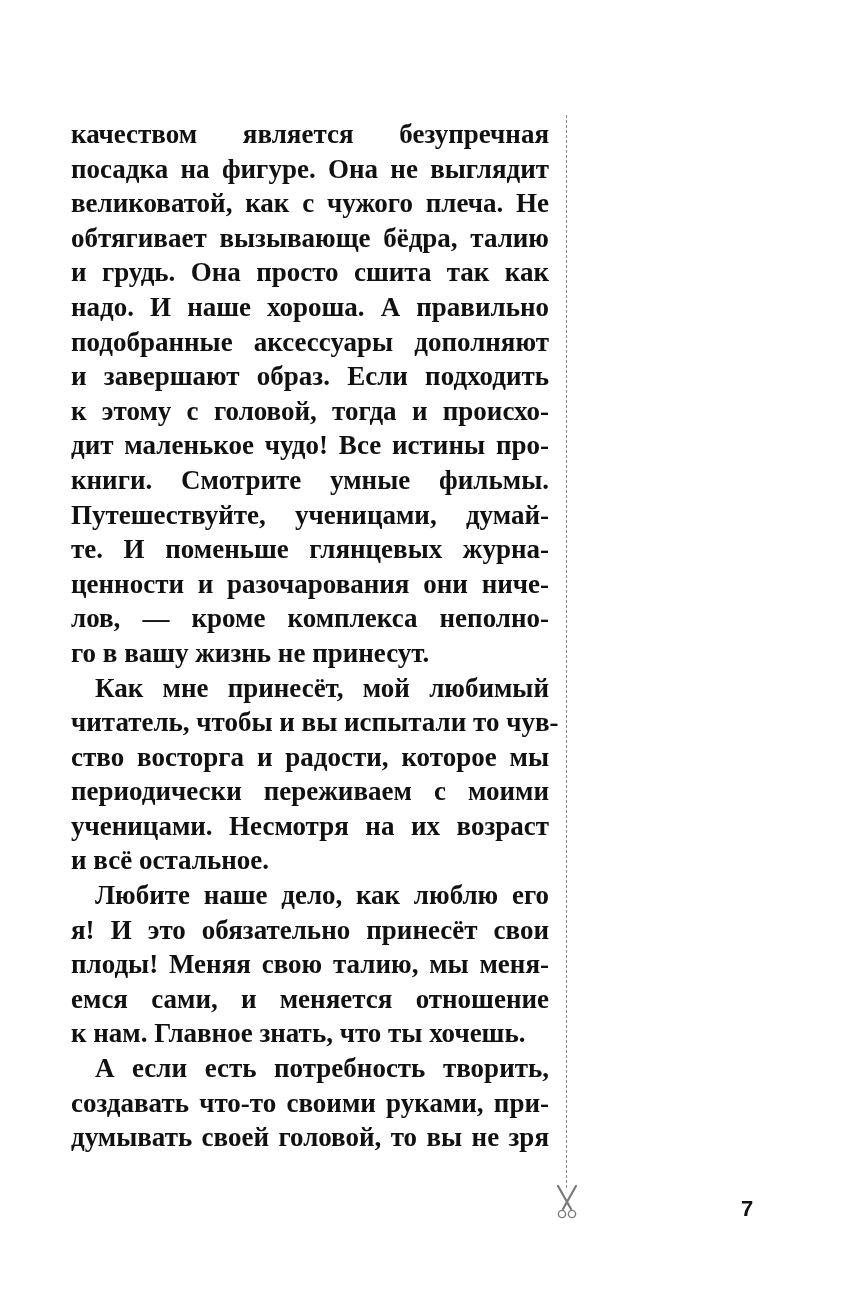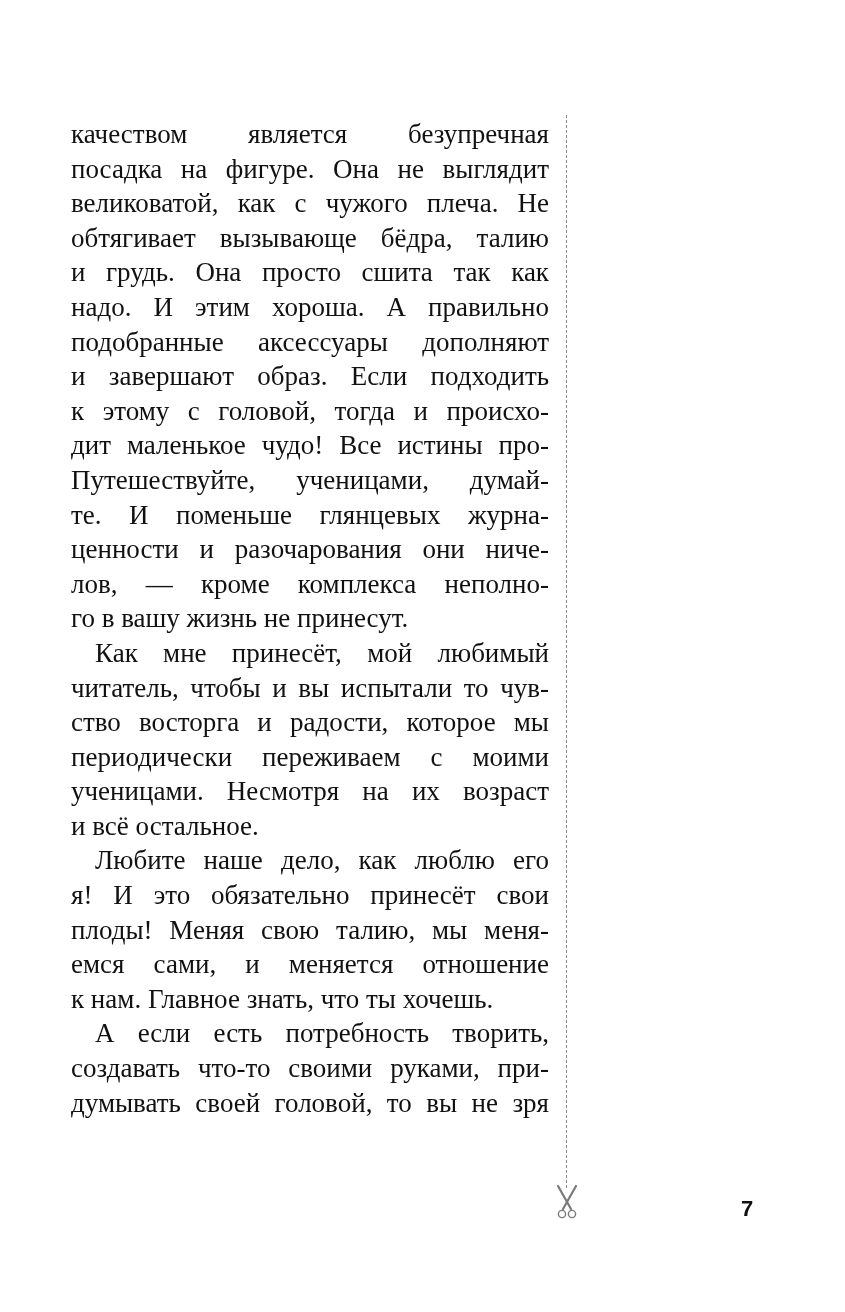"качеством является безупречная" .line { font-weight: none -> bold }
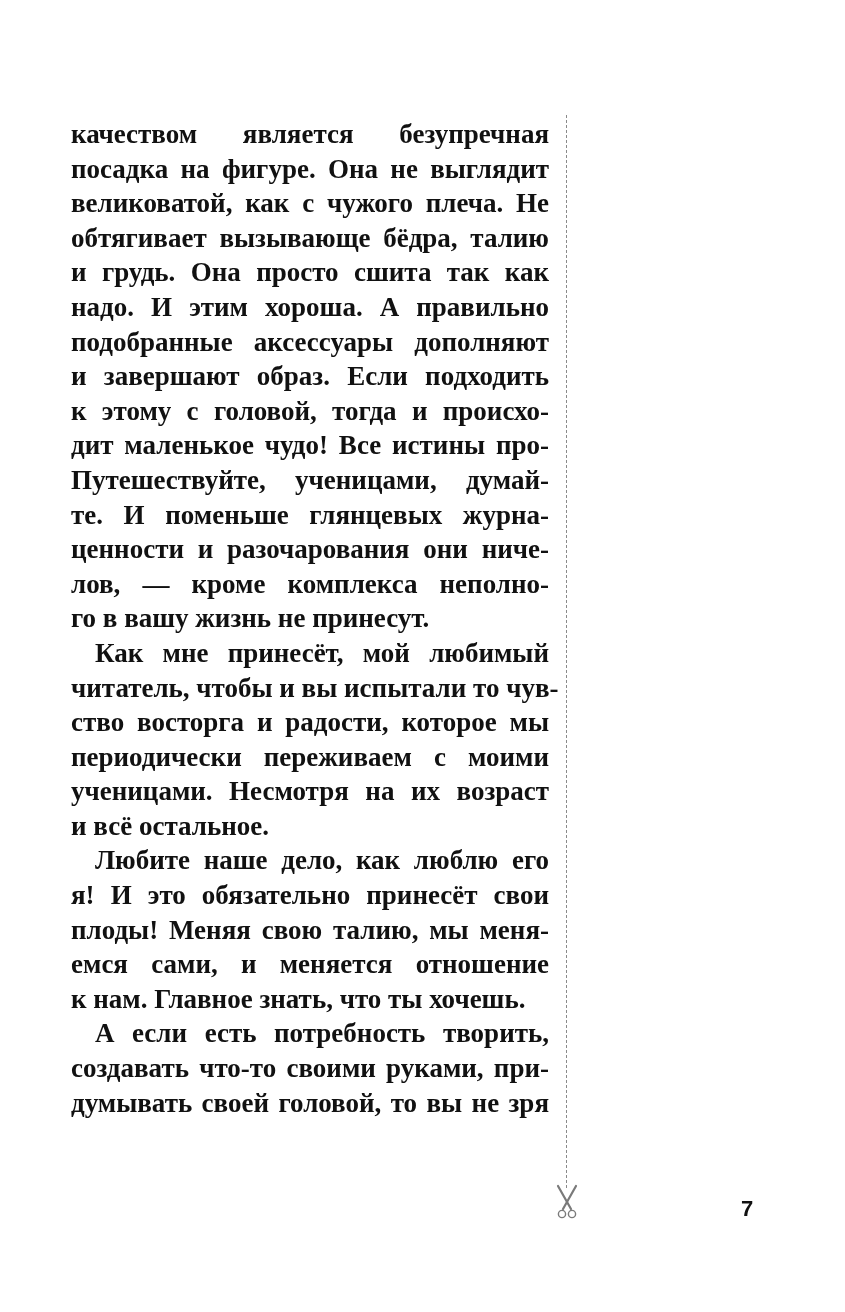"надо. И этим хороша. А" span.line { text: этим -> наше }
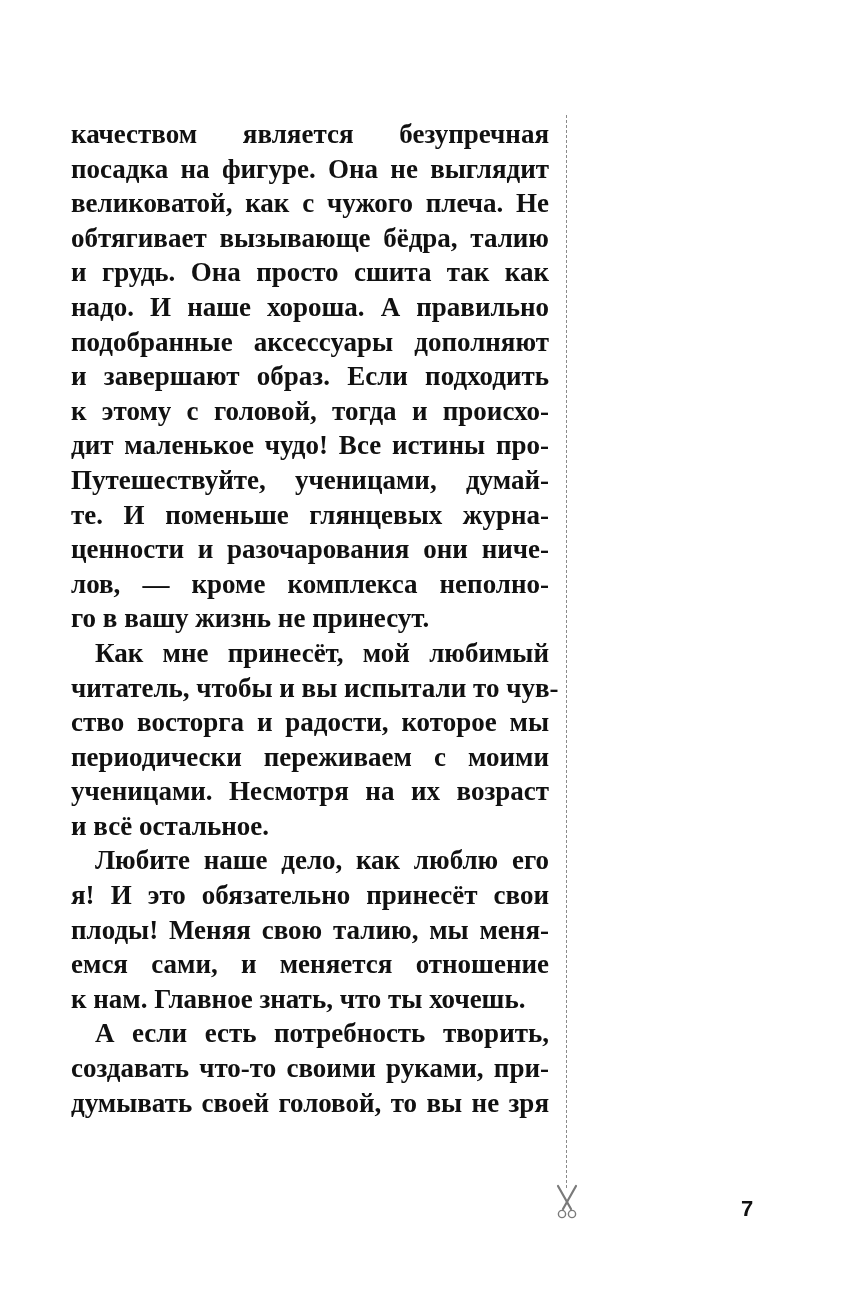"книги. Смотрите умные фильмы." span.line { html: none -> <span>книги. Смотрите умные фильмы.</span> }
